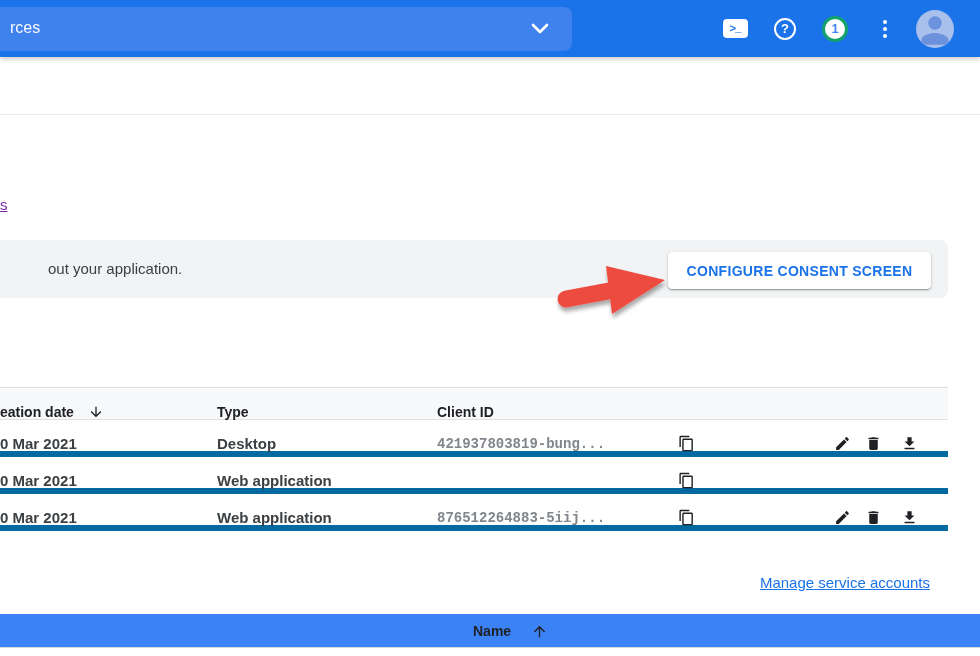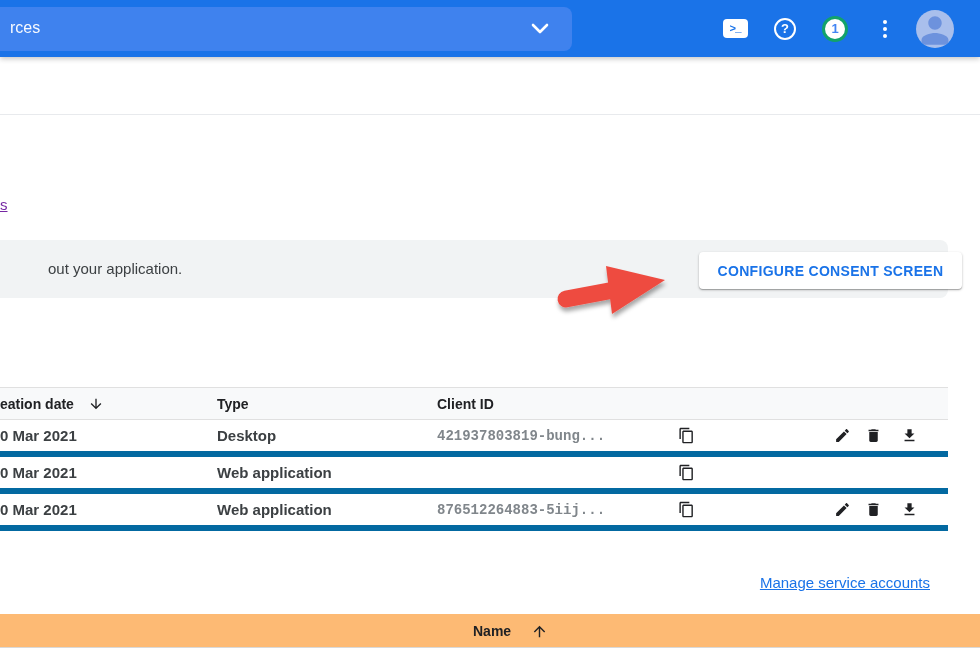"CONFIGURE CONSENT SCREEN" .consent-btn { margin-left: 31px -> none }
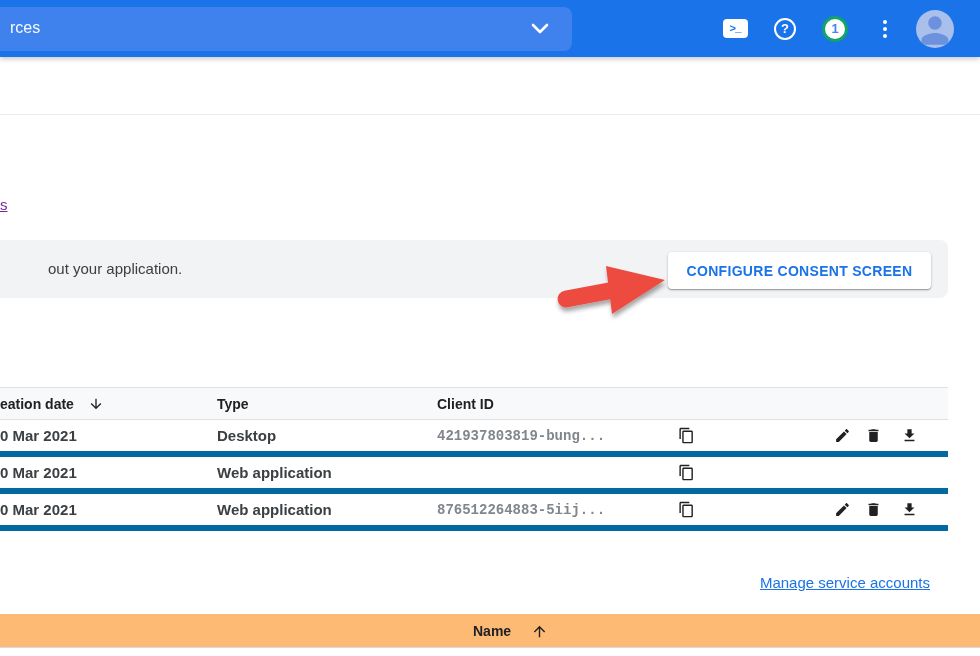"eation date" .cred-head .hcell, .cred-row .cell { top: 0 -> 8px }
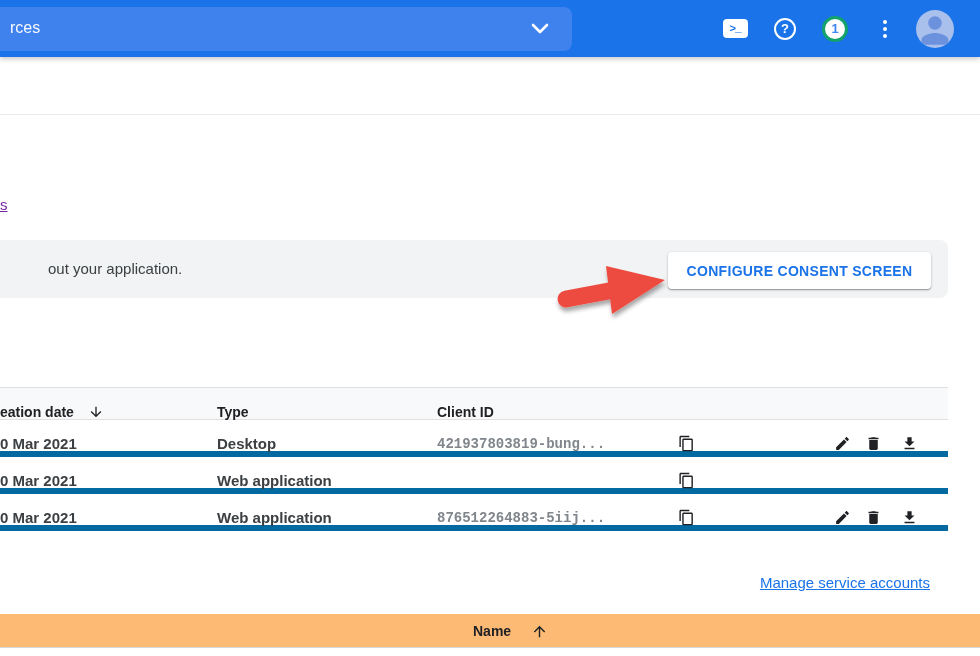"Name" .sa-head { background: #fdba74 -> #3b82f6 }
